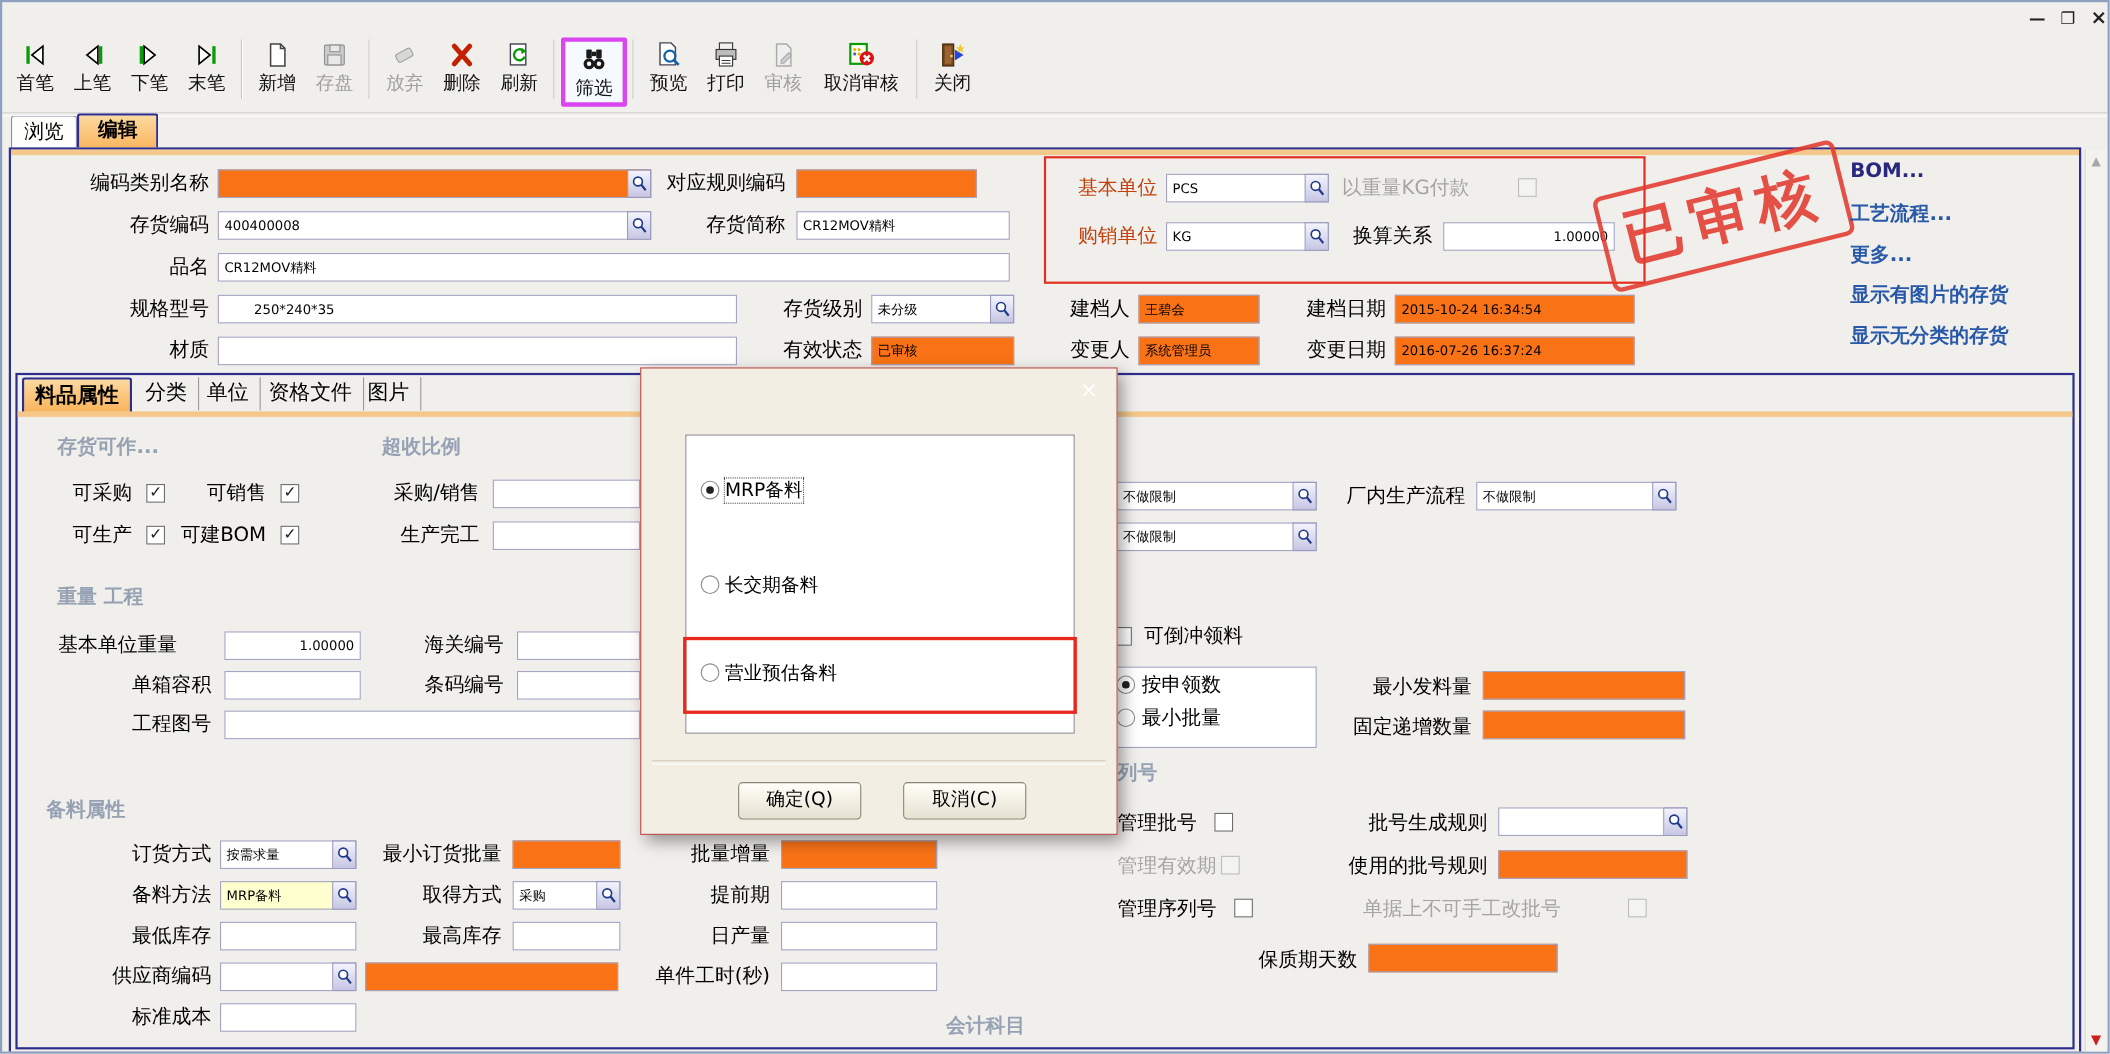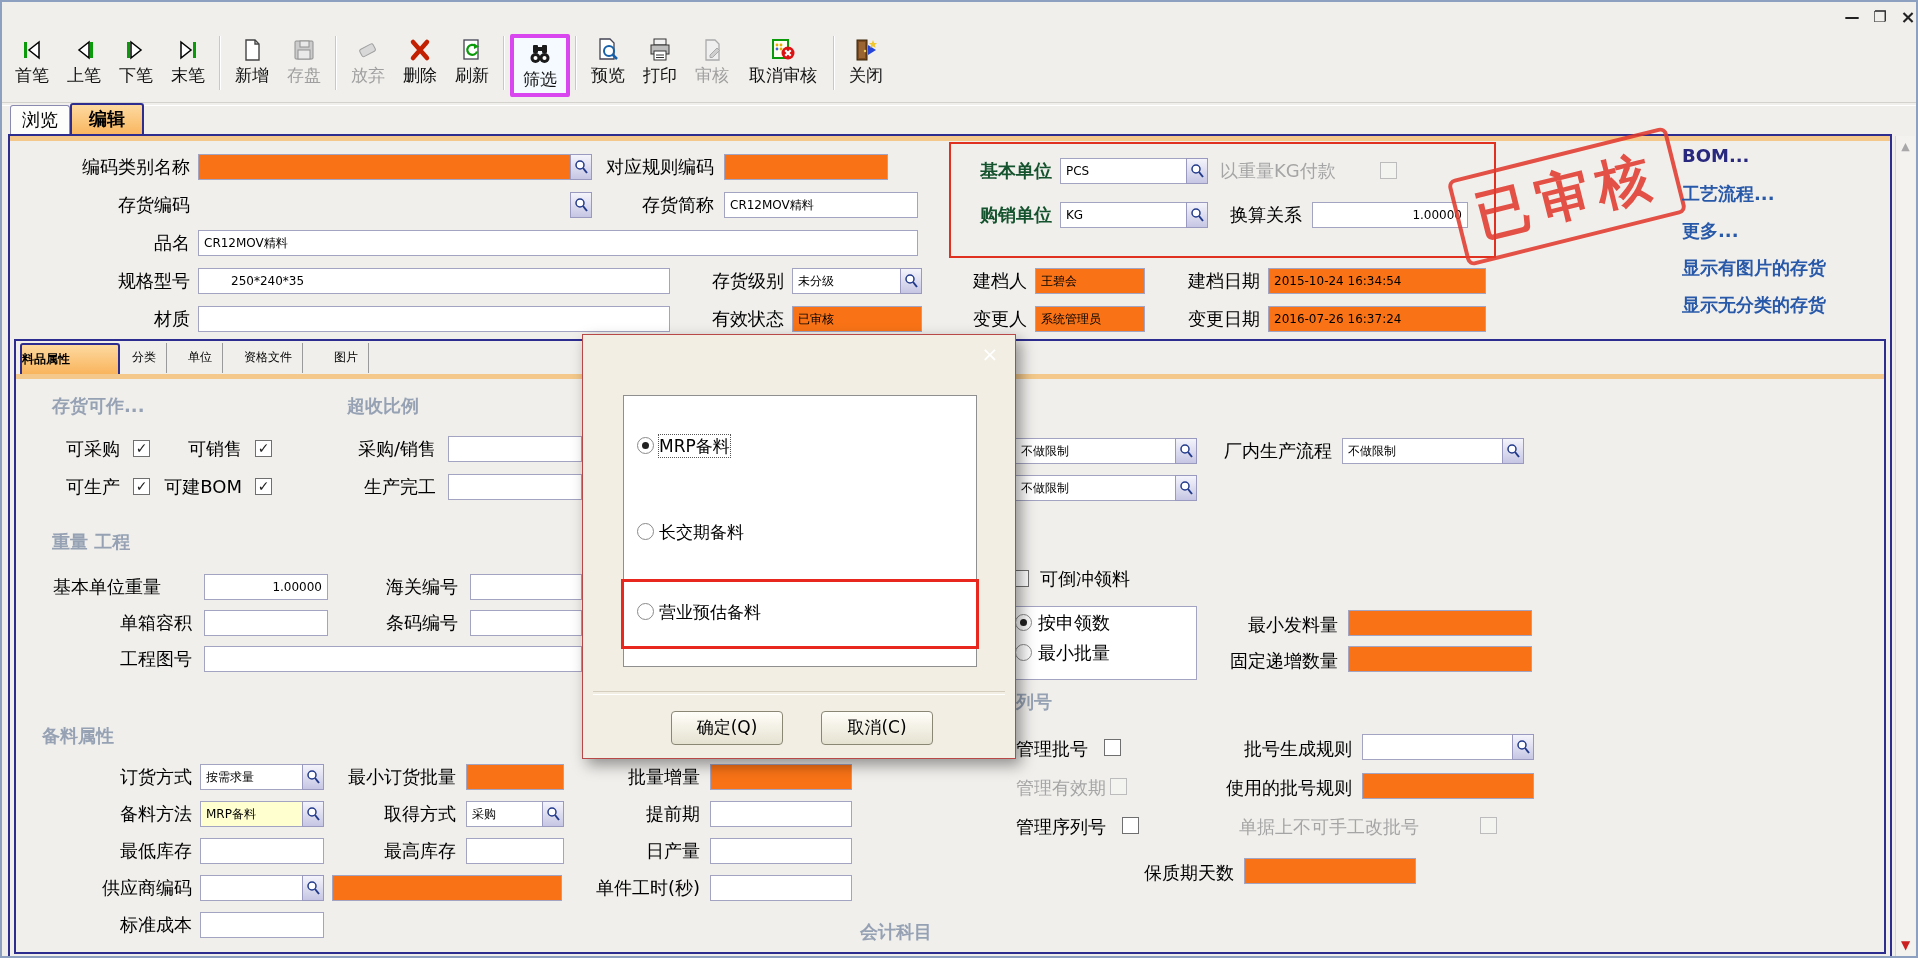"基本单位" .red { color: #14532d -> #c2410c; font-weight: bold -> normal }
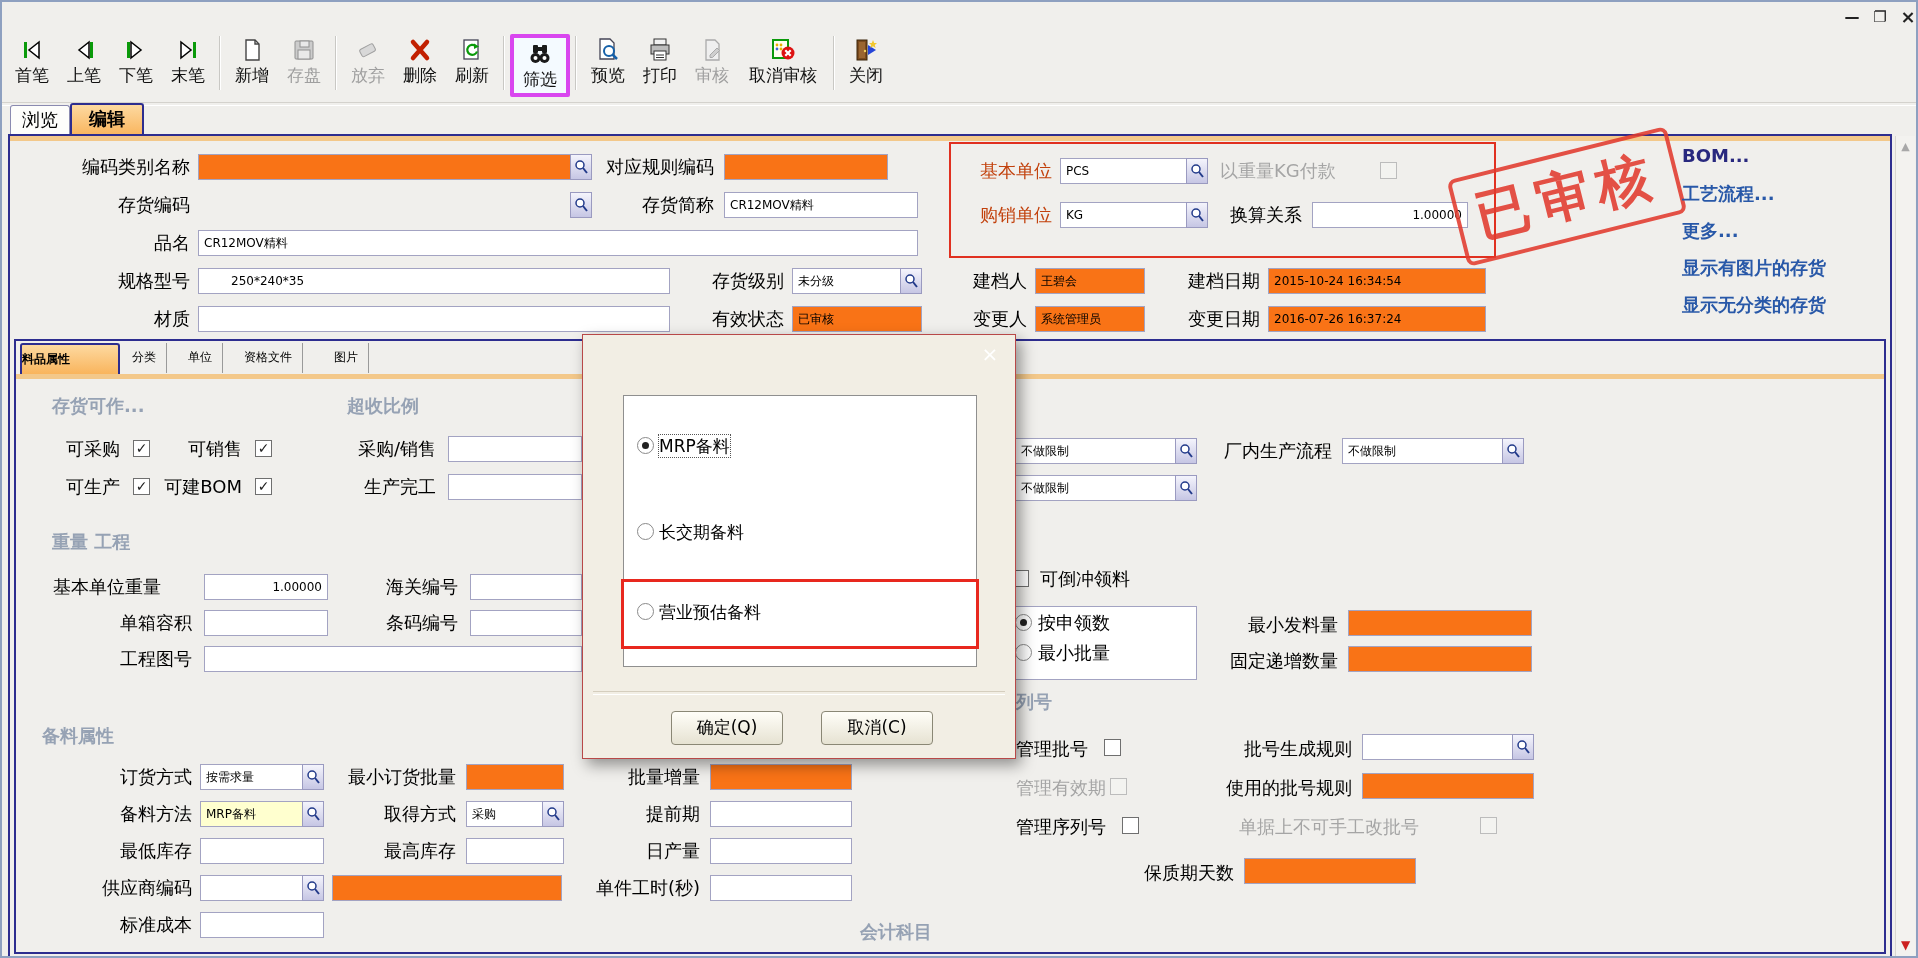"400400008" div.fld { html: none -> <div>400400008</div> }
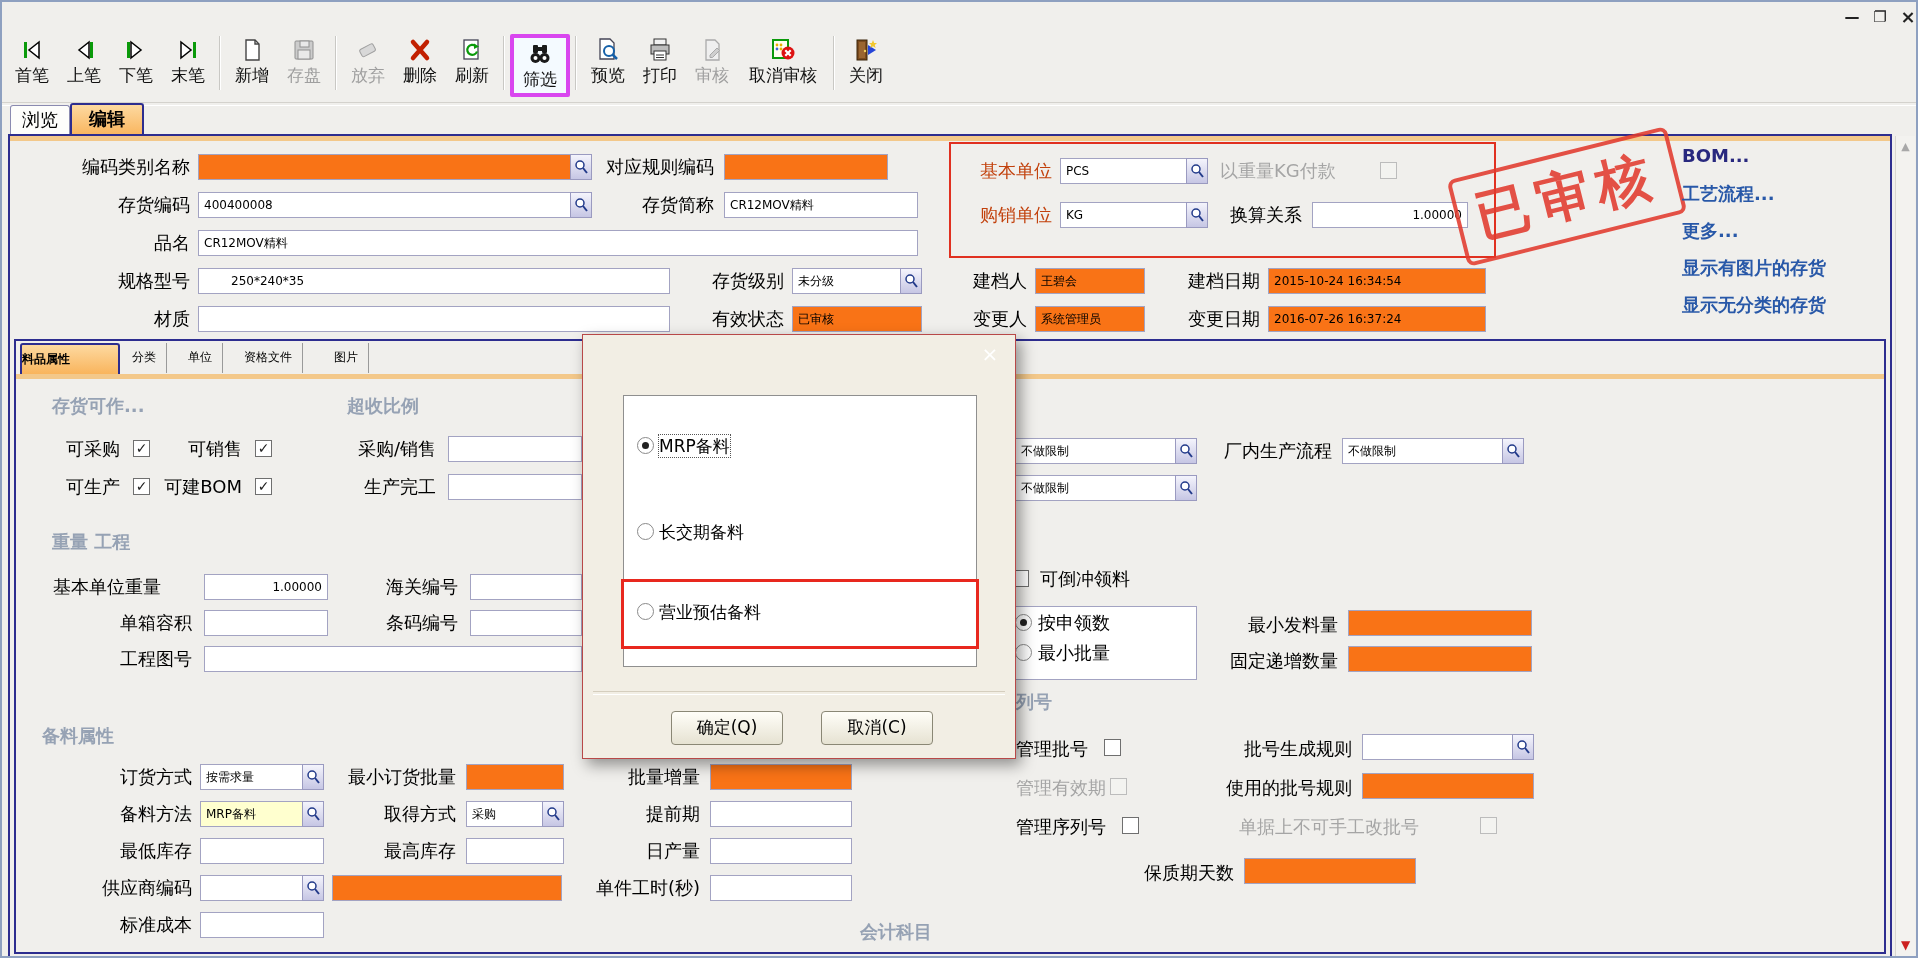"料品属性" .subtab { font-size: 12px -> 19px; text-align: none -> center }
